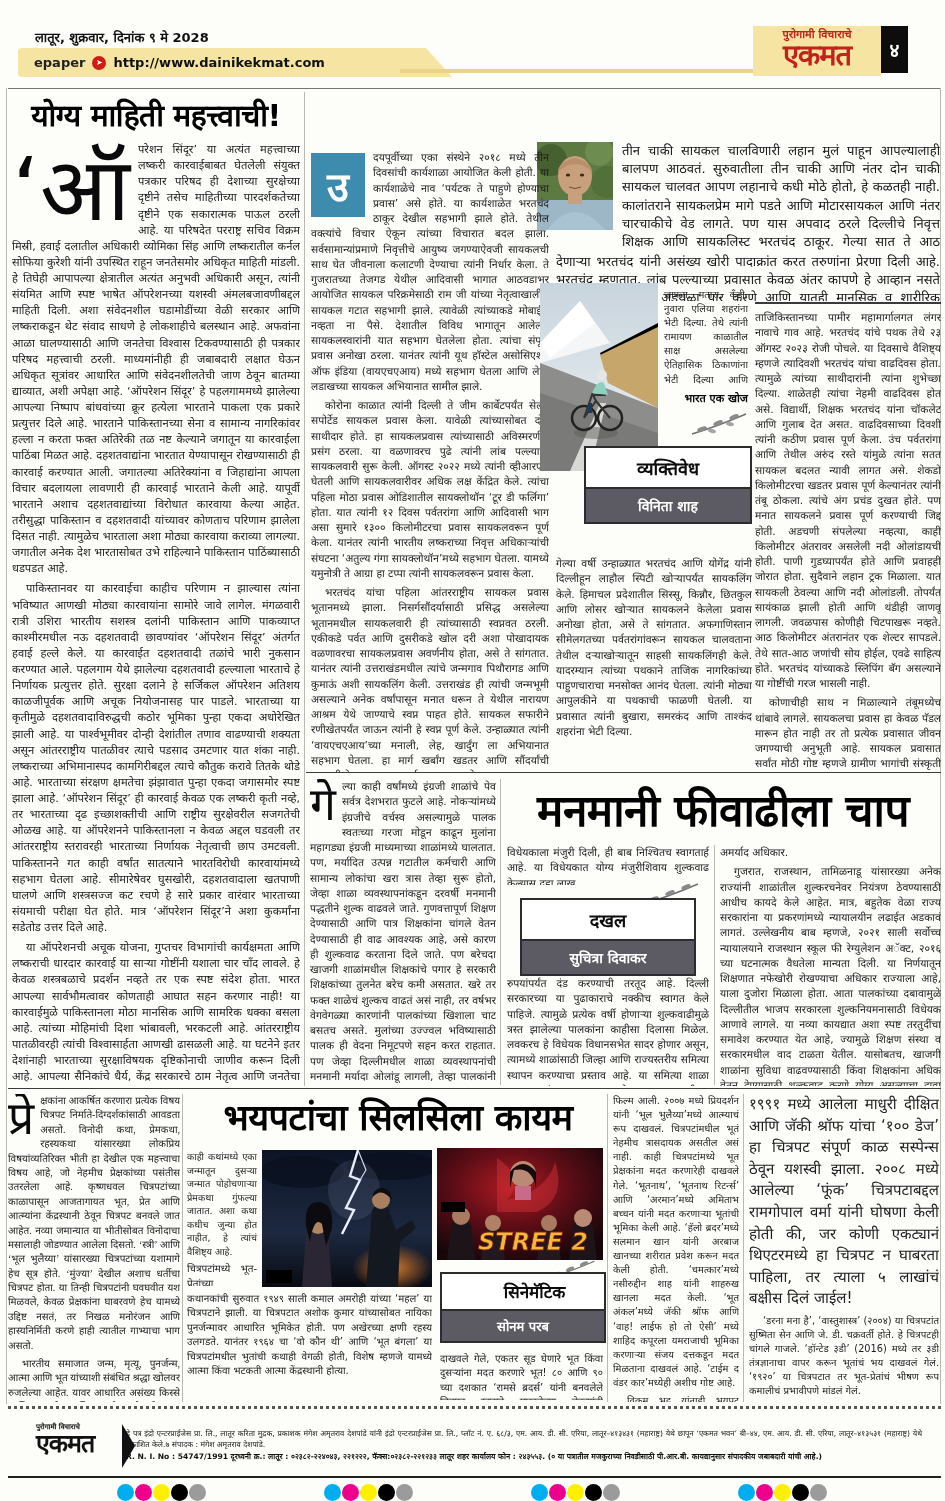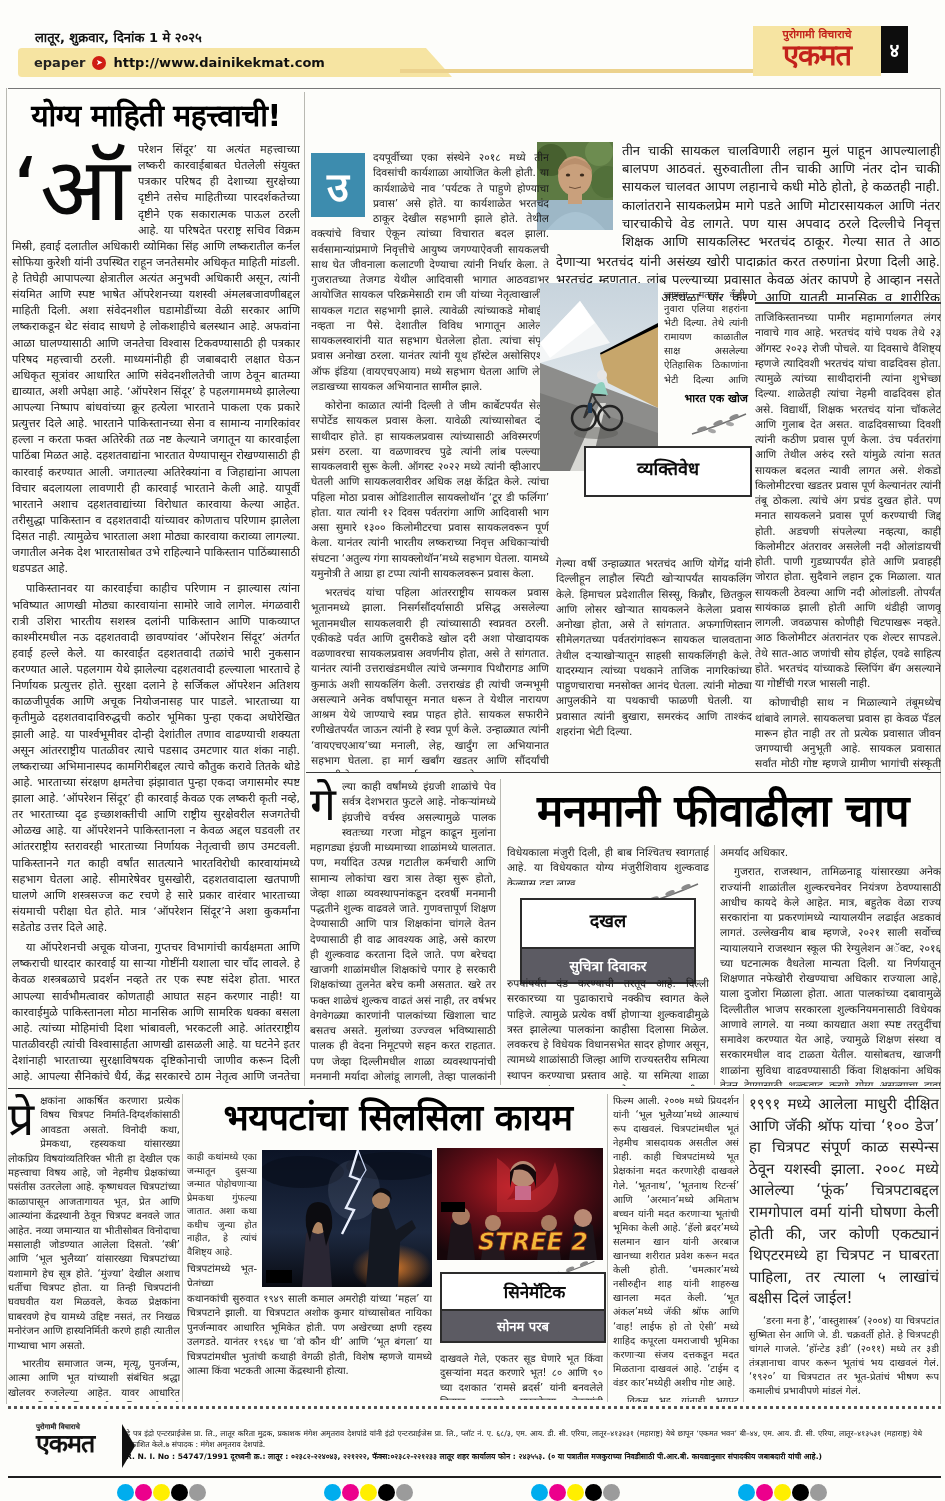"लातूर, शुक्रवार, दिनांक 1 मे" div.abs { text: 1 मे २०२५ -> ९ मे 2028 }
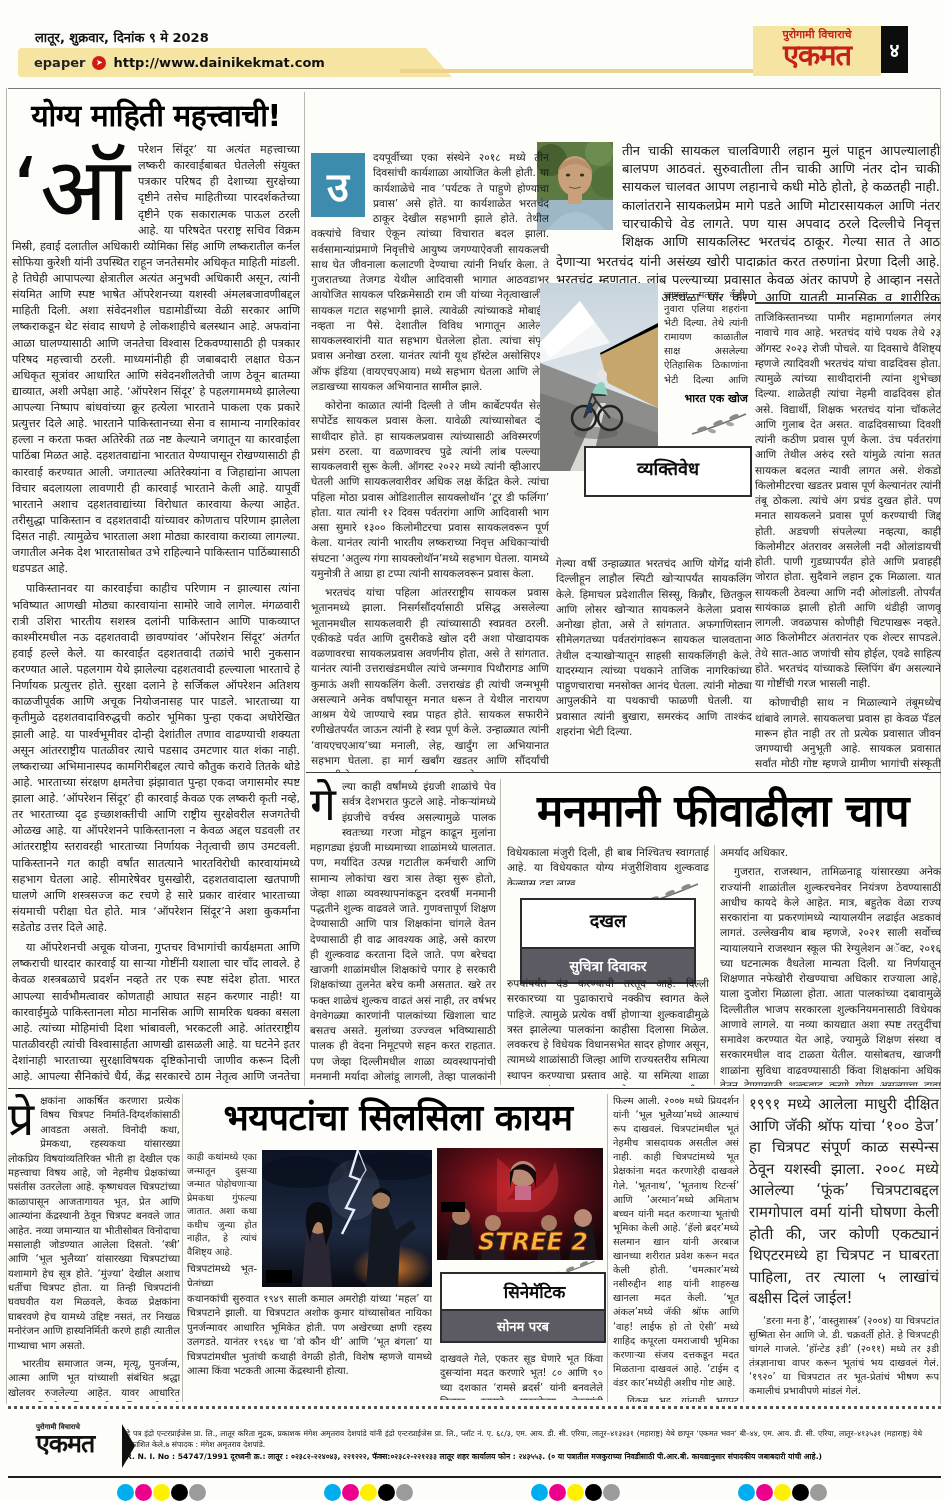"व्यक्तिवेध" .bybox .lbl { padding: 8px 0 15px 0 -> 8px 0 7px 0 }
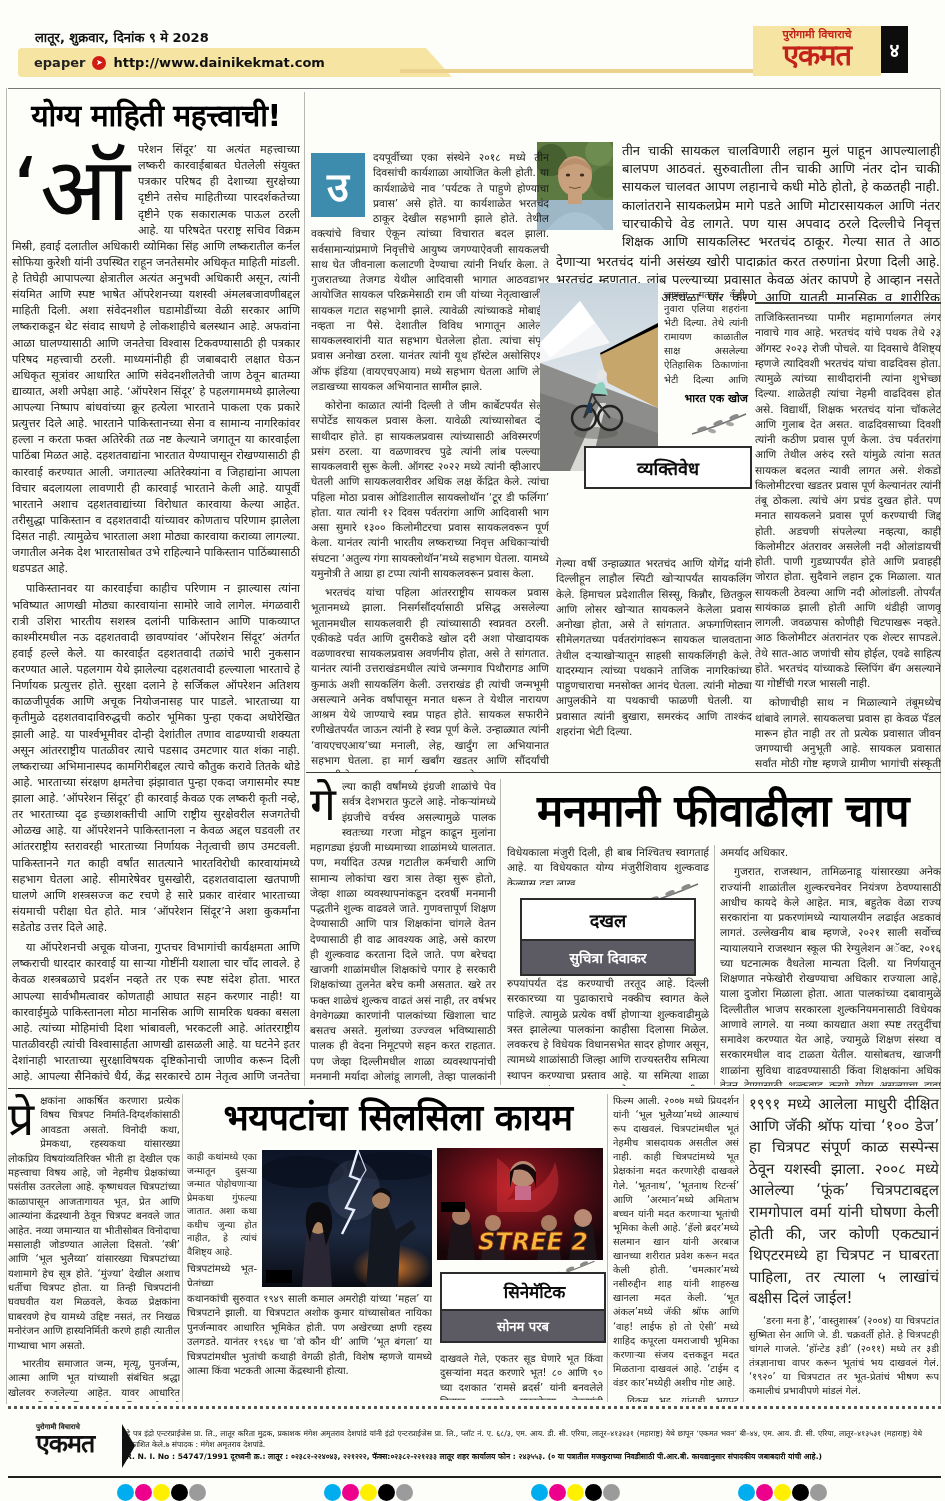"विनिता शाह" div.auth { html: none -> <div>विनिता शाह</div> }
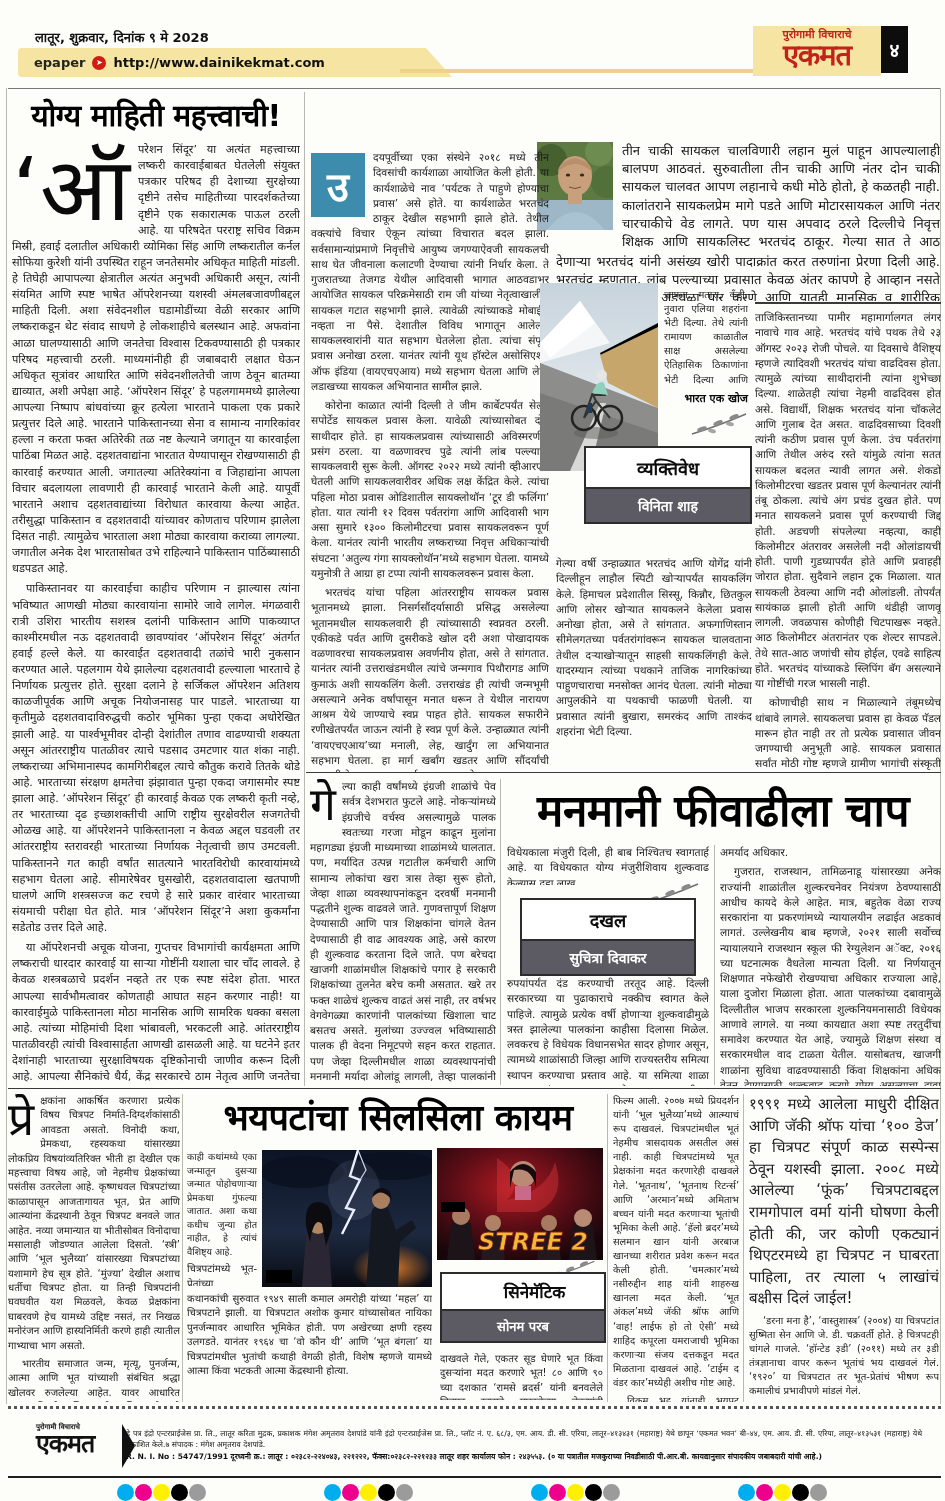"प्रे" div.abs { font-family: none -> Liberation Serif, serif }
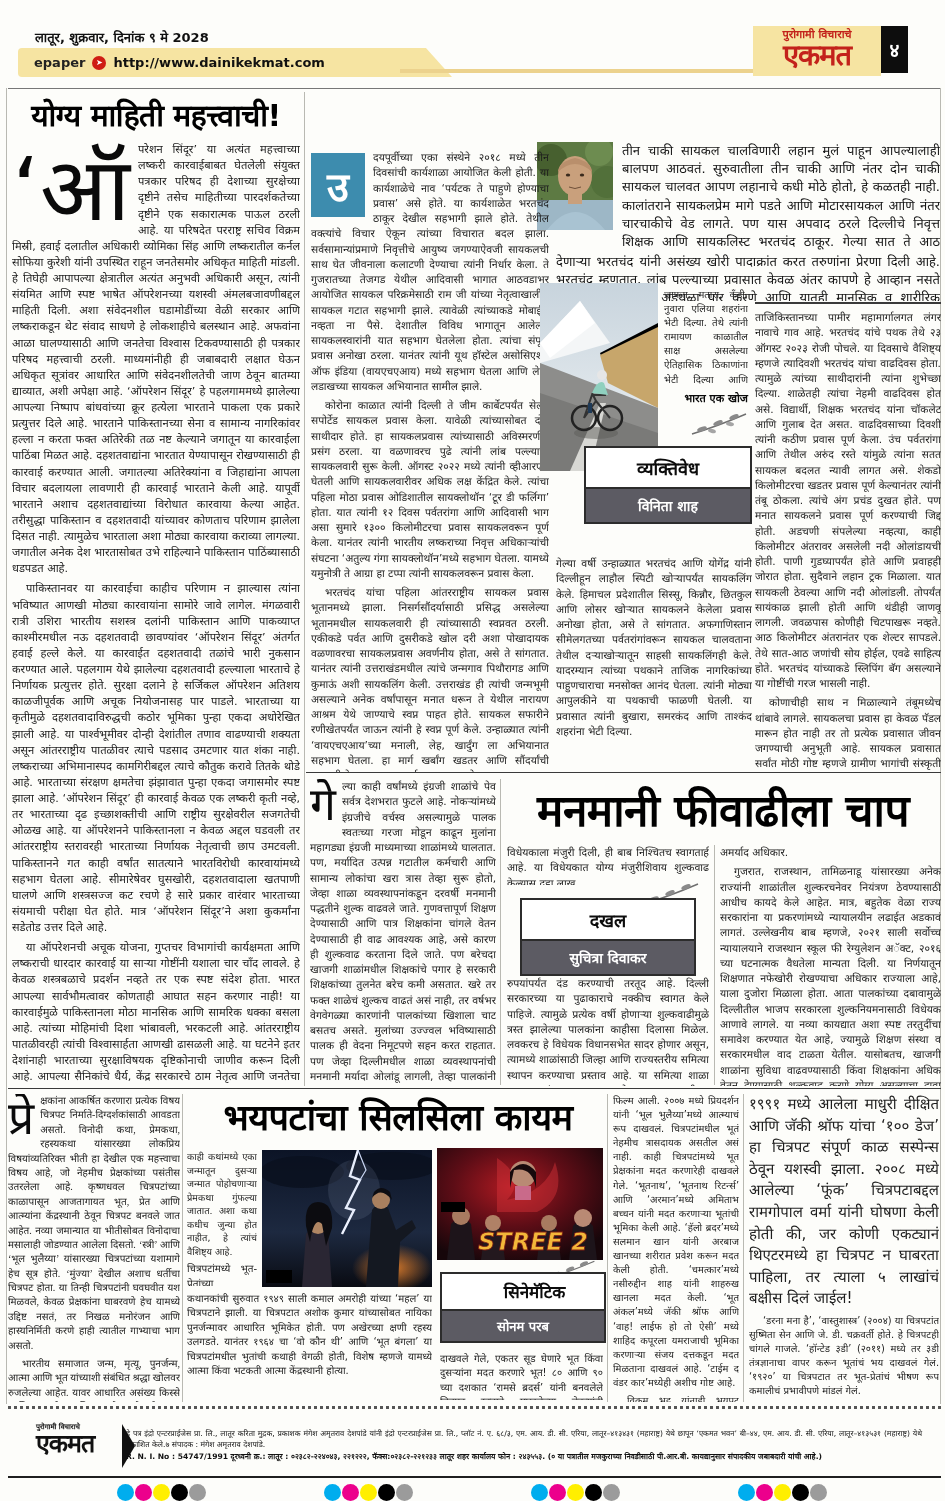"‘डरना मना है’, ‘वास्तुशास्त्र’ (२००४)" p.bt { text: २०११ -> 2016 }
